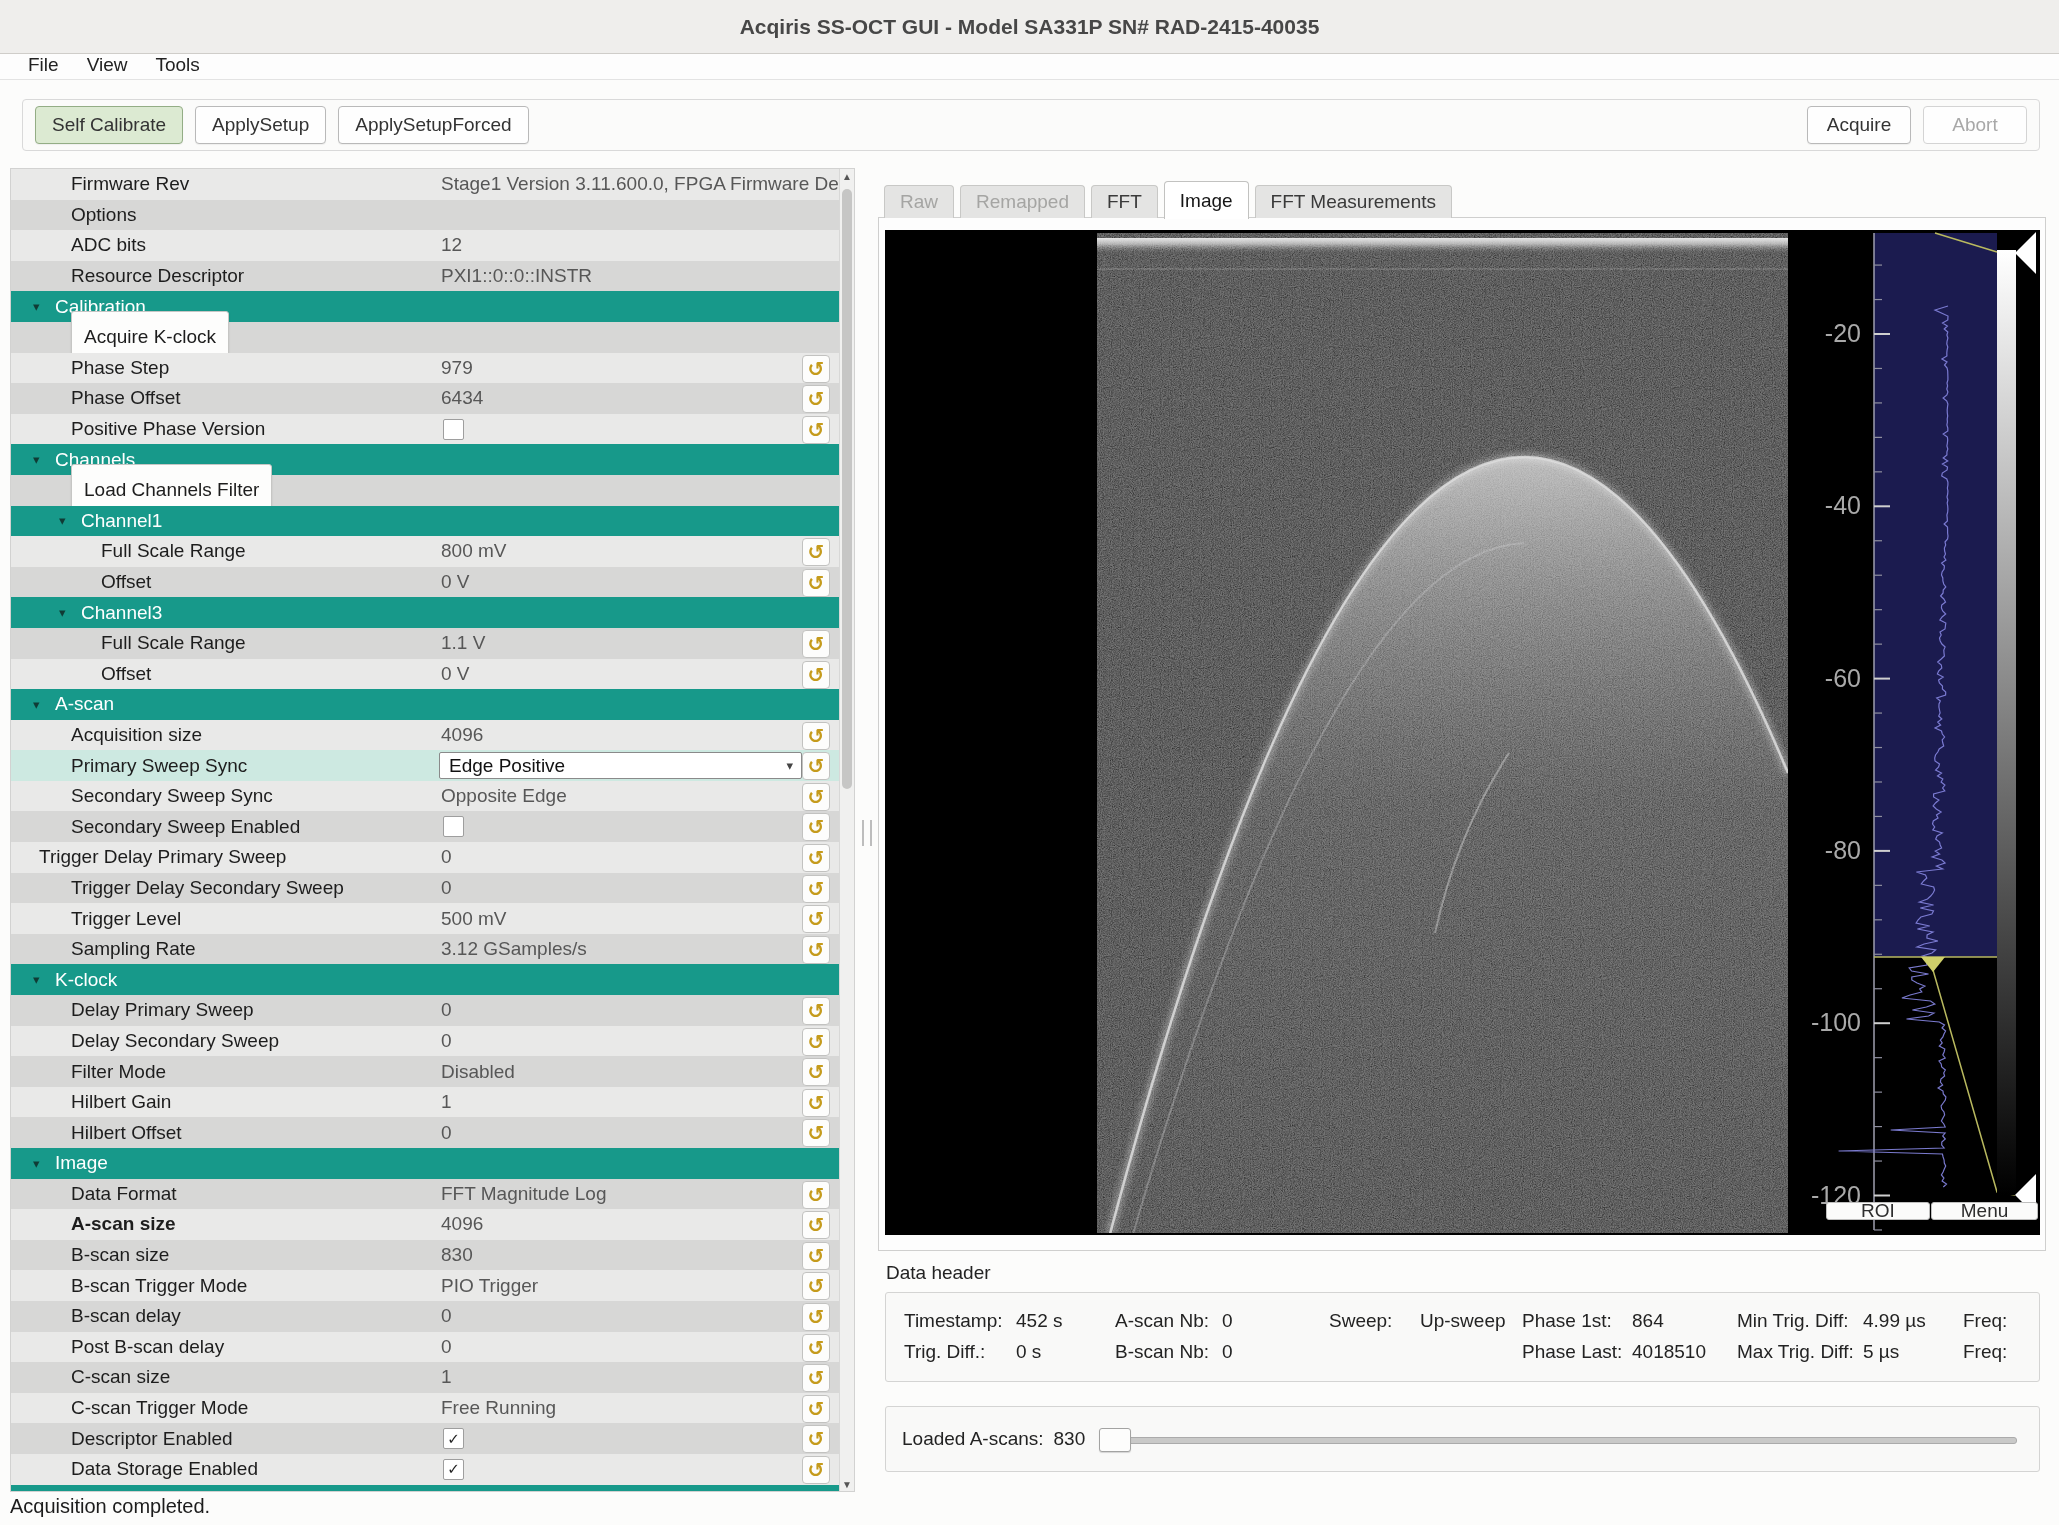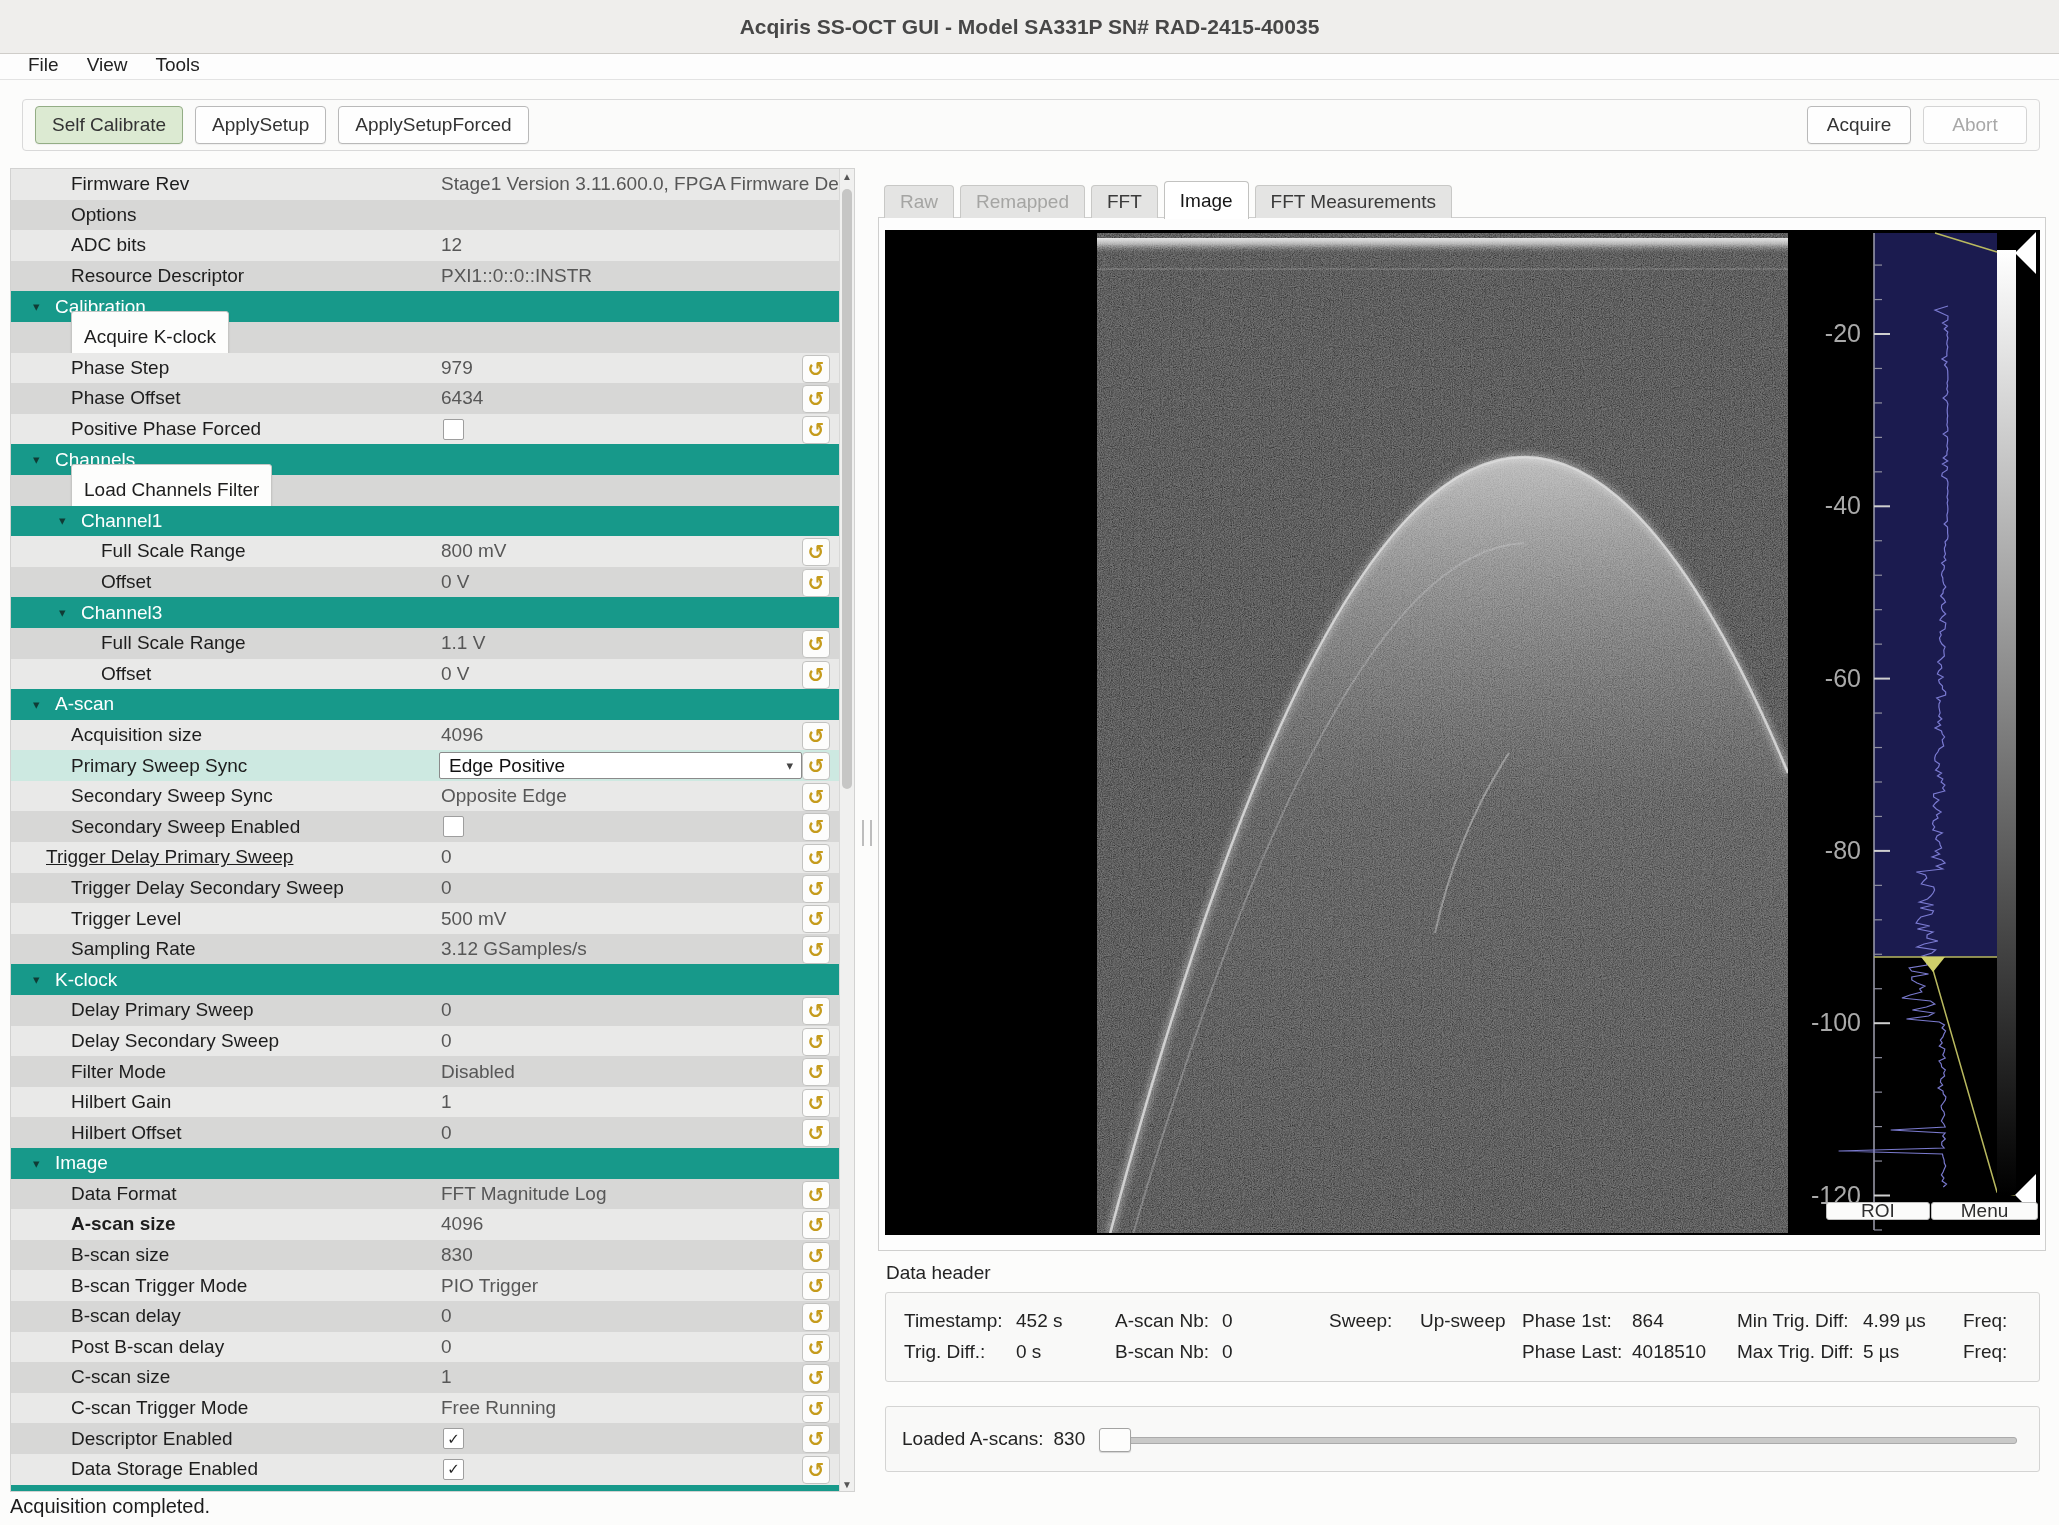"Positive Phase Forced" span.t-label { text: Forced -> Version }
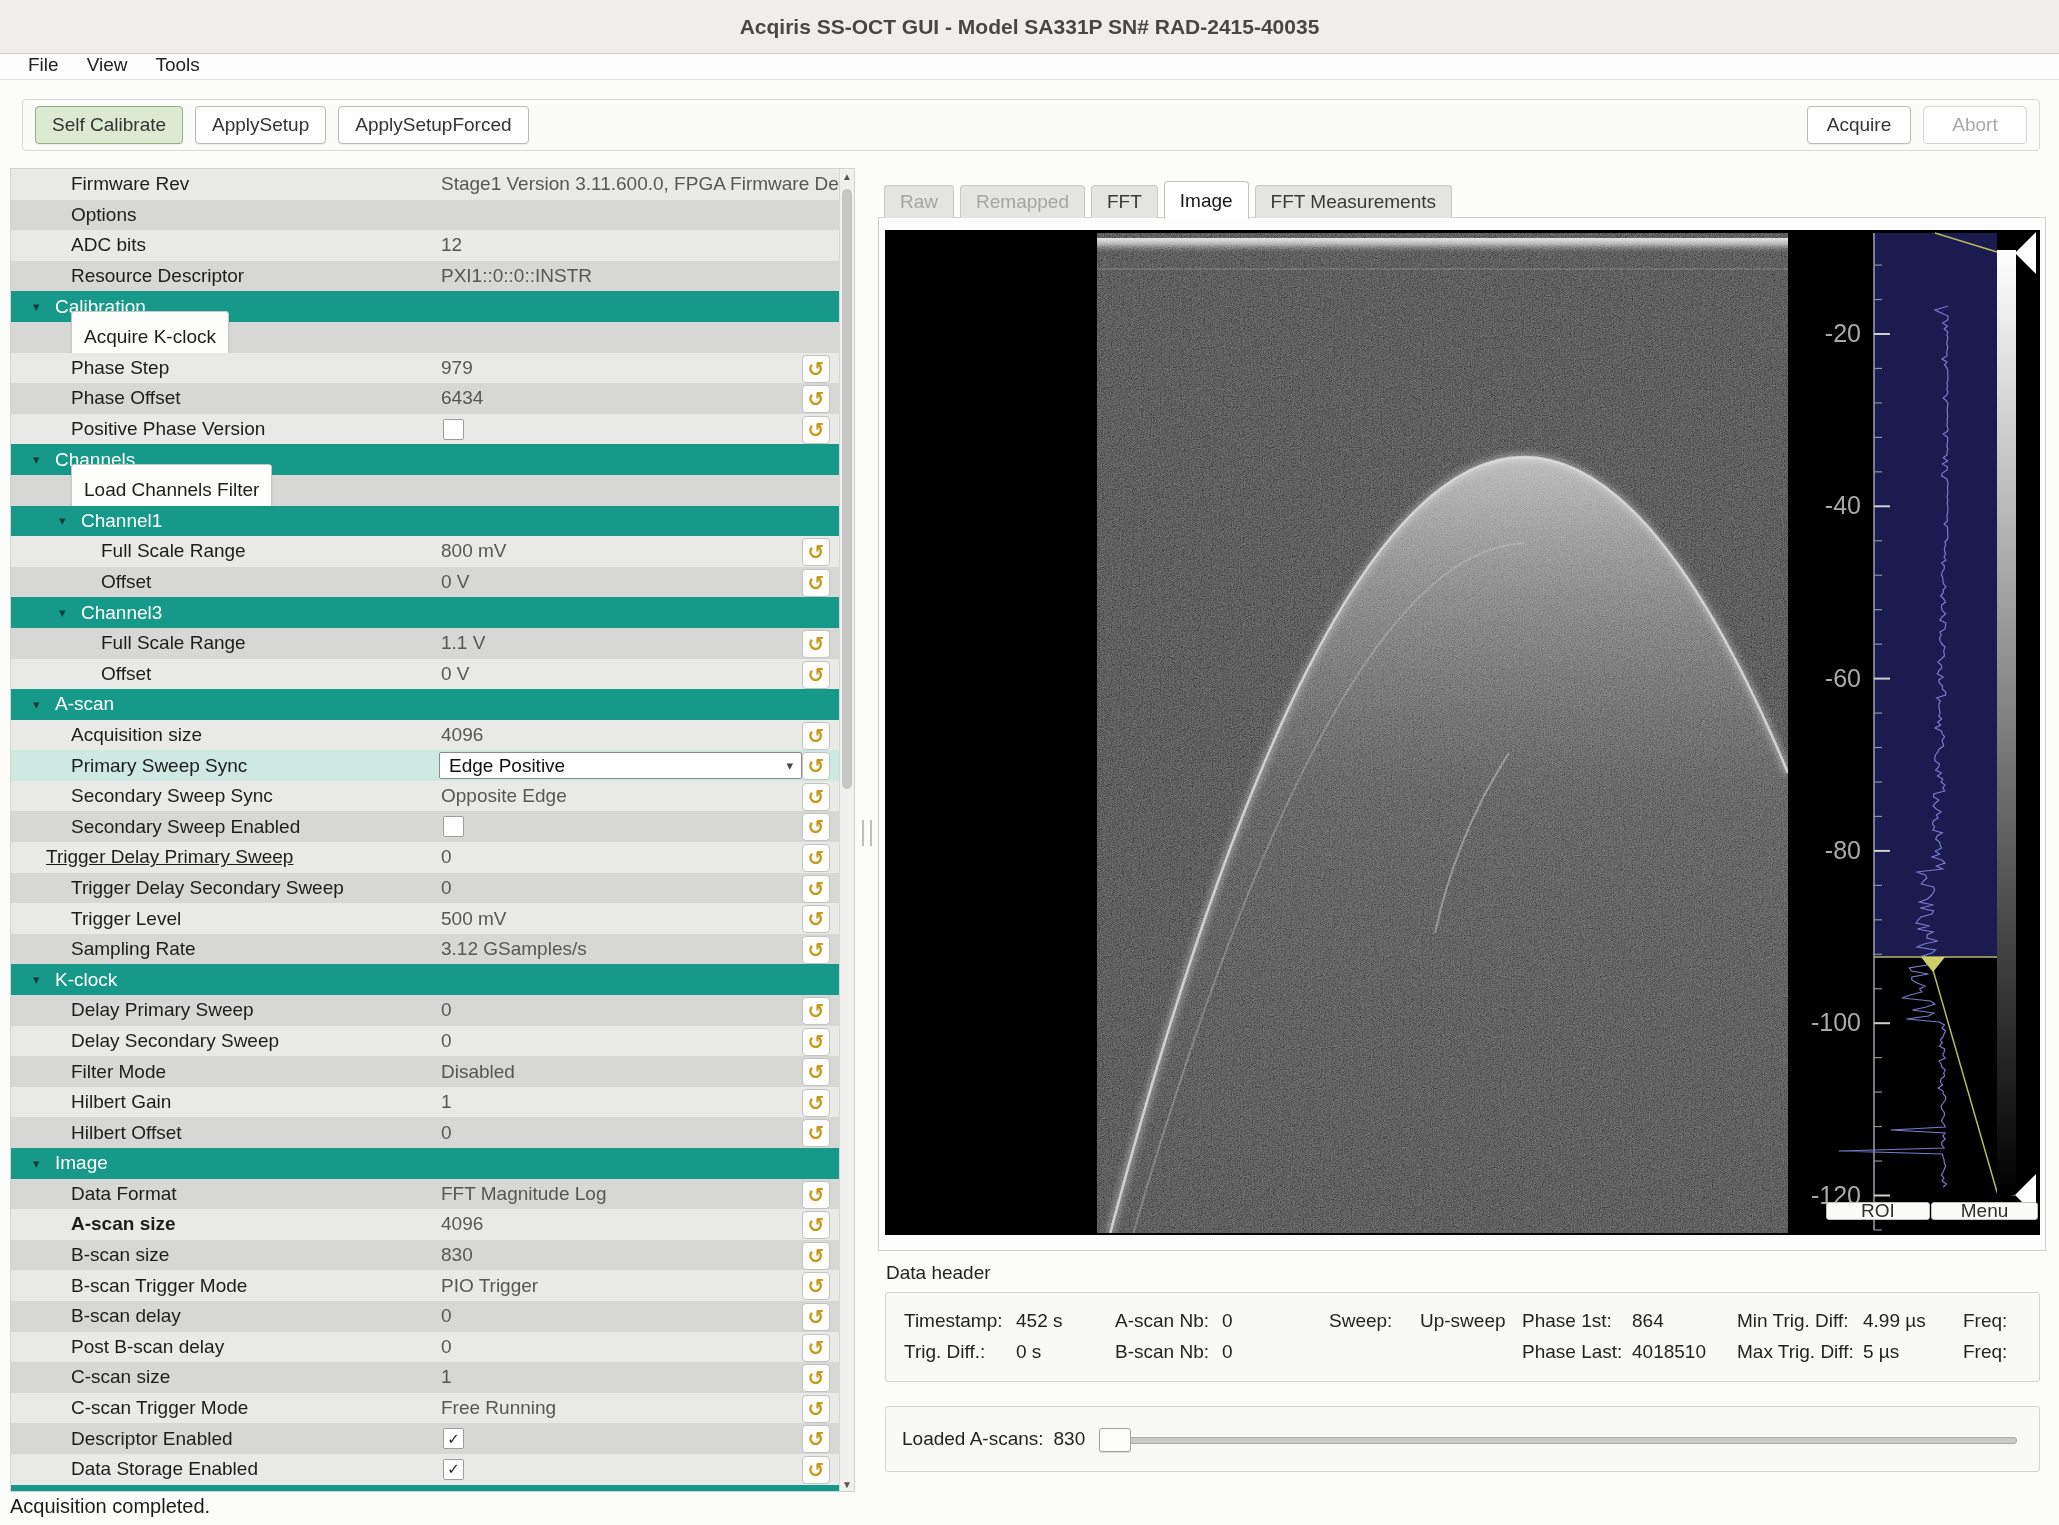"Trigger Delay Primary Sweep" span.t-label { padding-left: 35px -> 28px; text-decoration: underline -> none }
